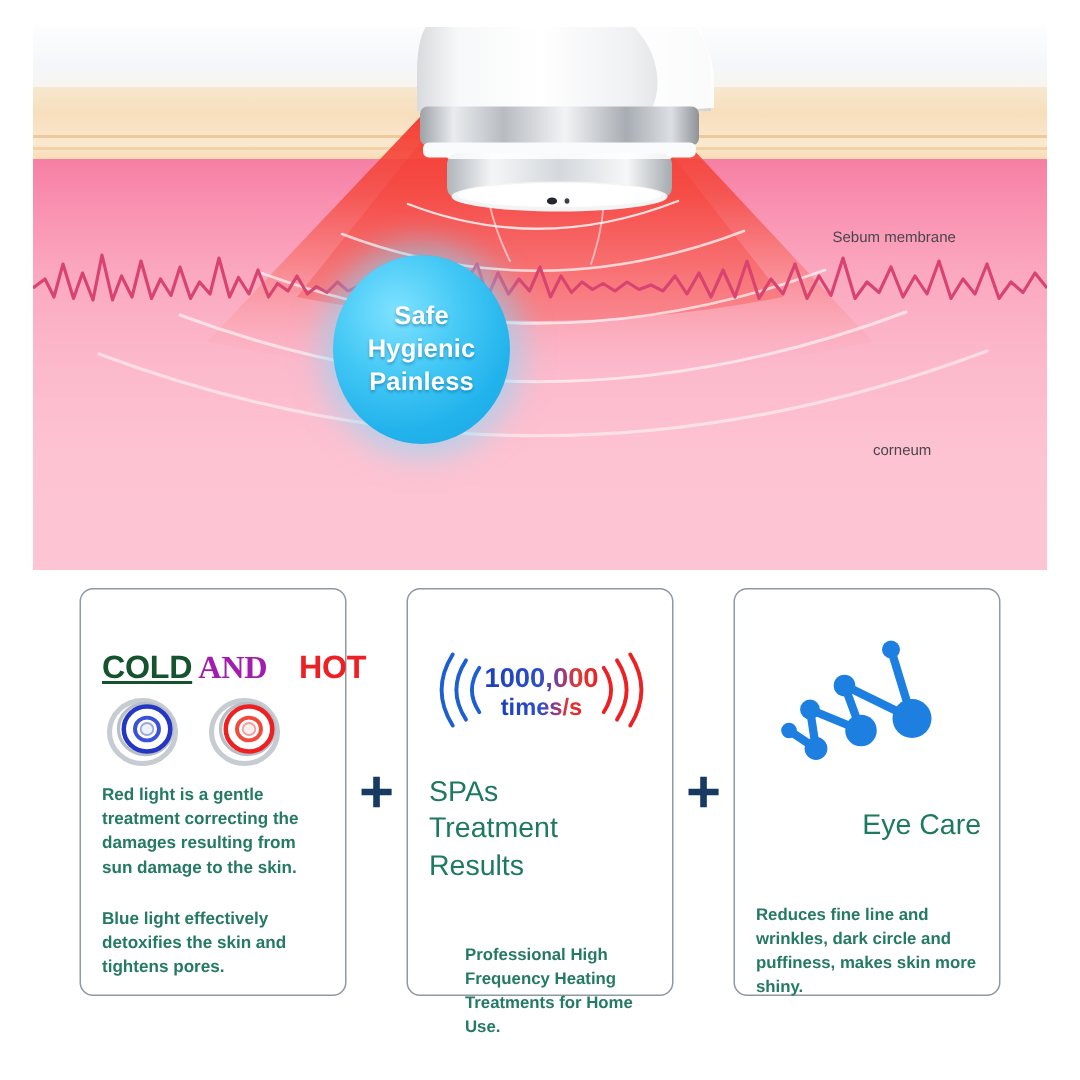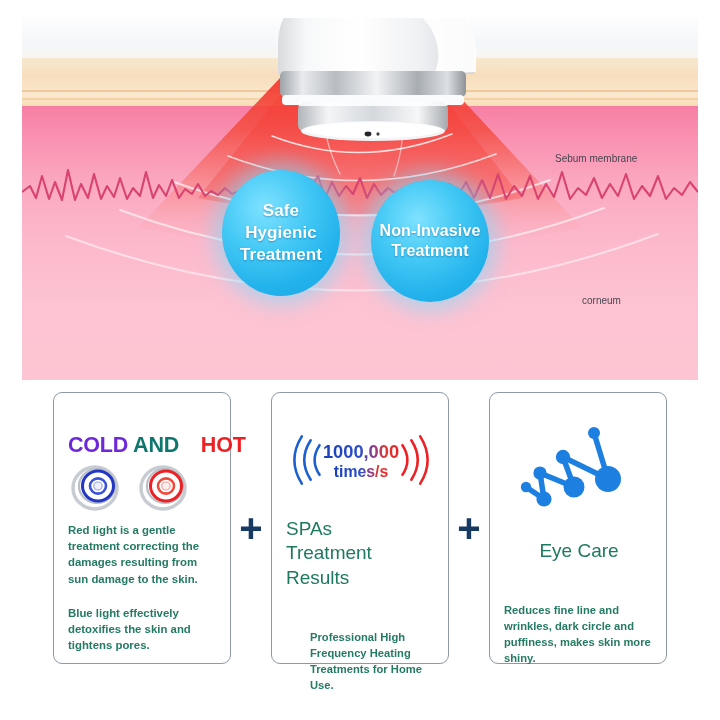"Safe" span { text: Treatment -> Painless }
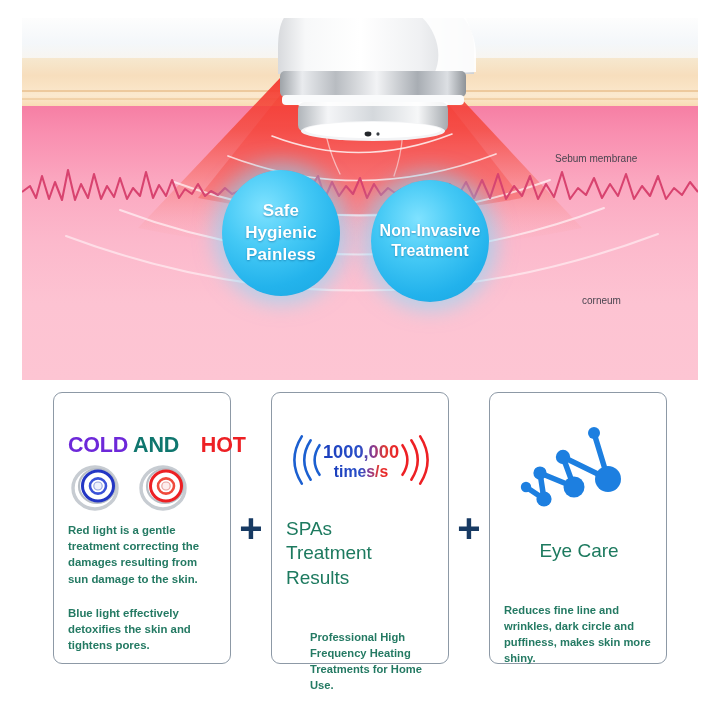"Non-Invasive" div.bubble { html: <div> <span>Non-Invasive Treatment</span> </div> -> none }
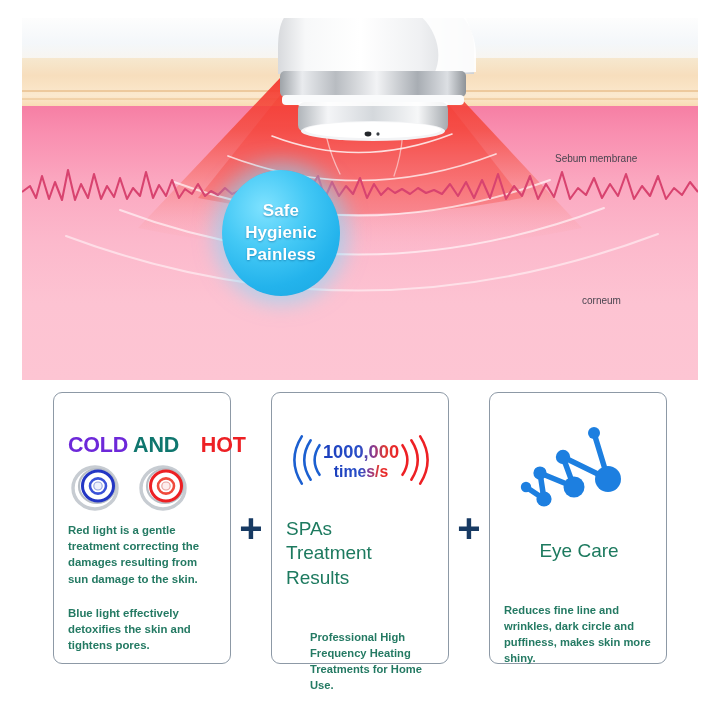"COLD" .c-cold { color: #6d28d9 -> #14532d; text-decoration: none -> underline }
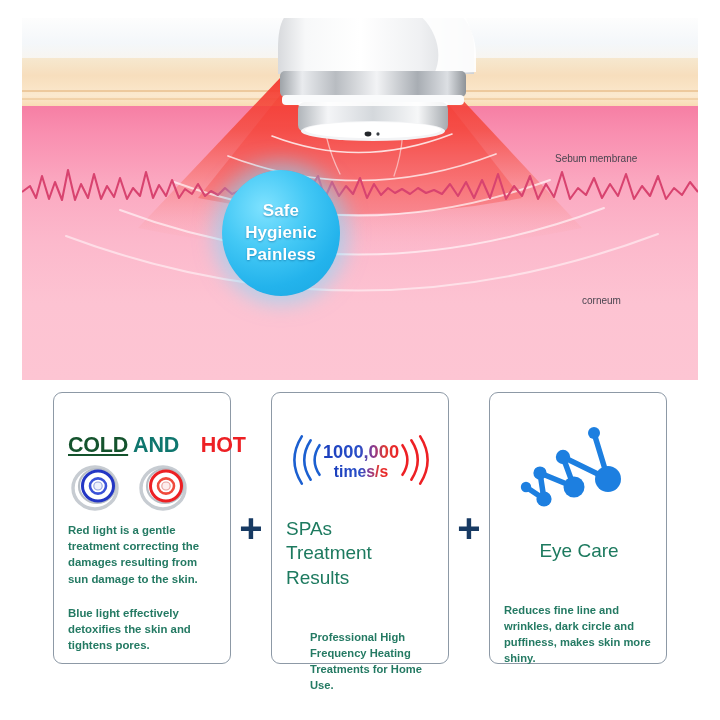"AND" .c-and { color: #0f766e -> #a21caf; font-family: none -> Liberation Serif, serif }
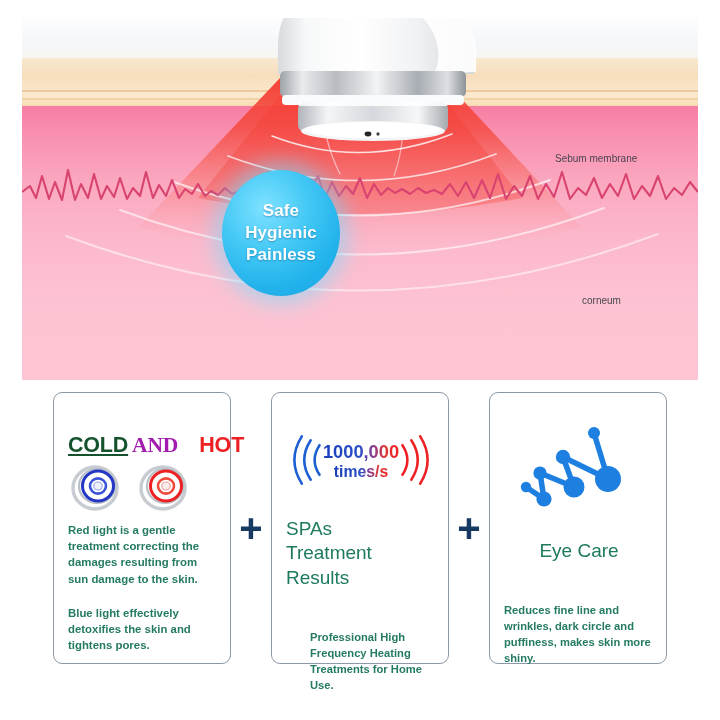"Eye Care" .head-center { text-align: center -> right }
